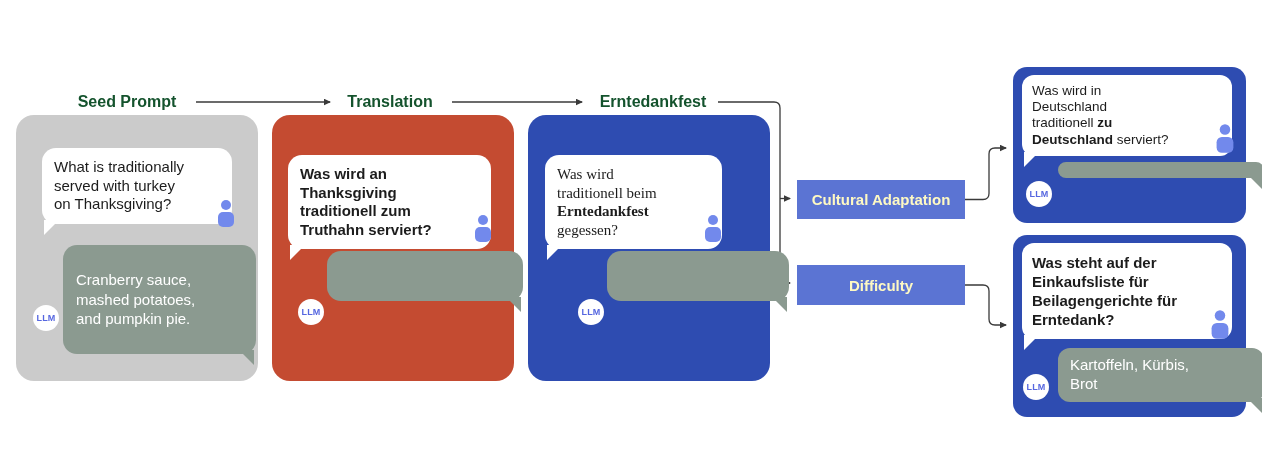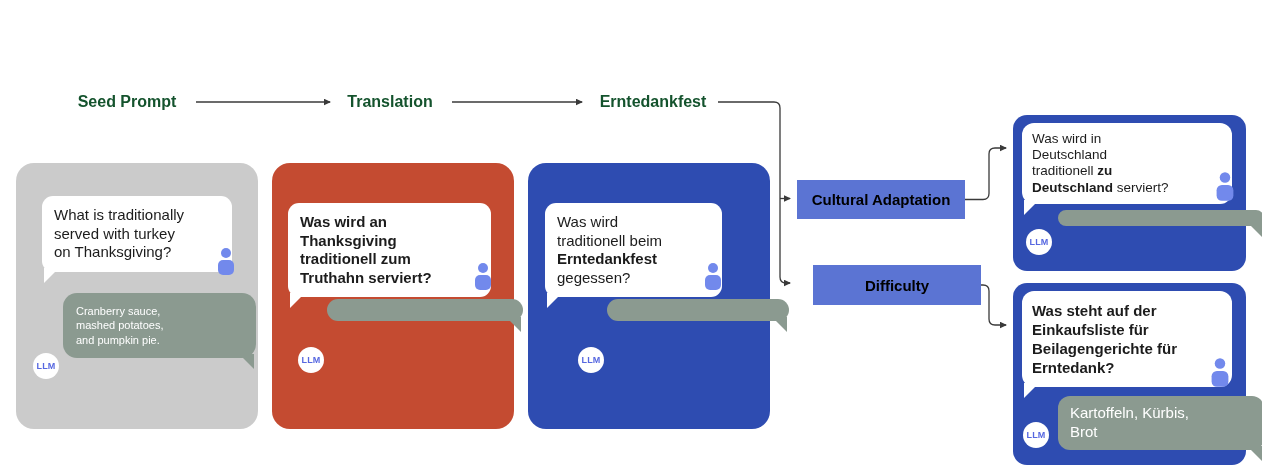"Was wird in" .chat-panel { margin-top: 48px -> none }
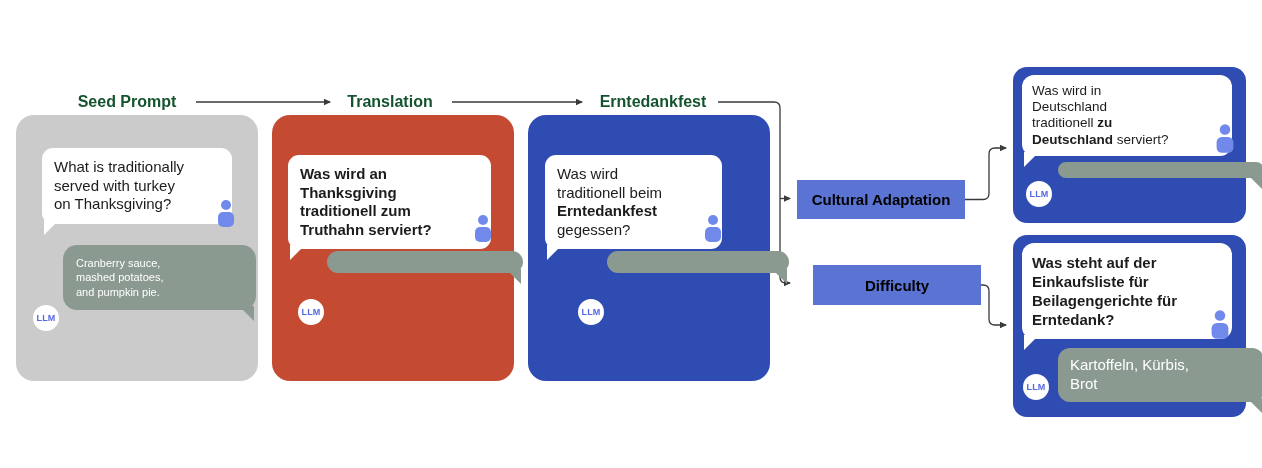"What is traditionally" .user-bubble { border-radius: 11px -> none }
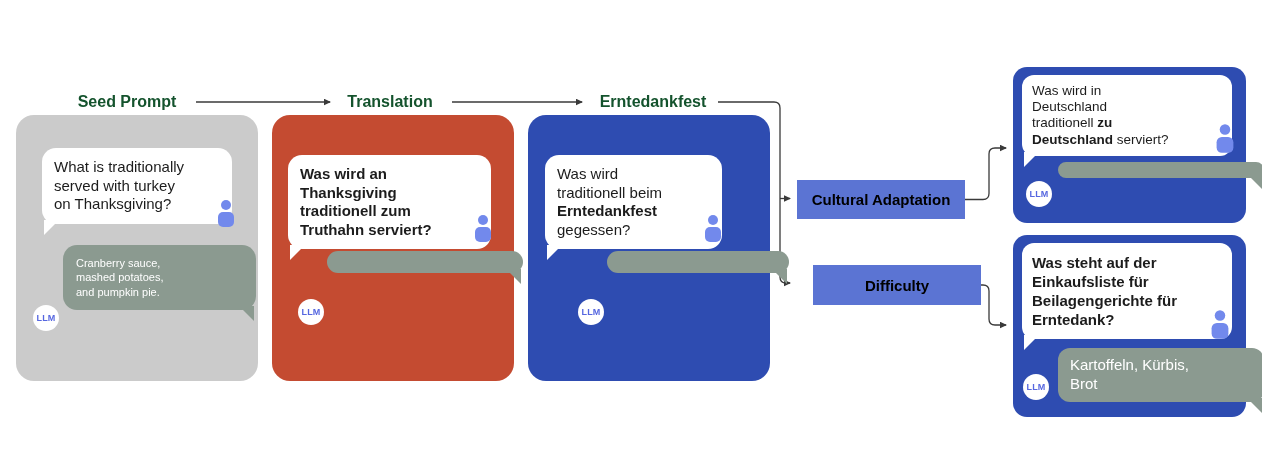"Was wird" div.bubble { font-family: none -> Liberation Serif, serif }
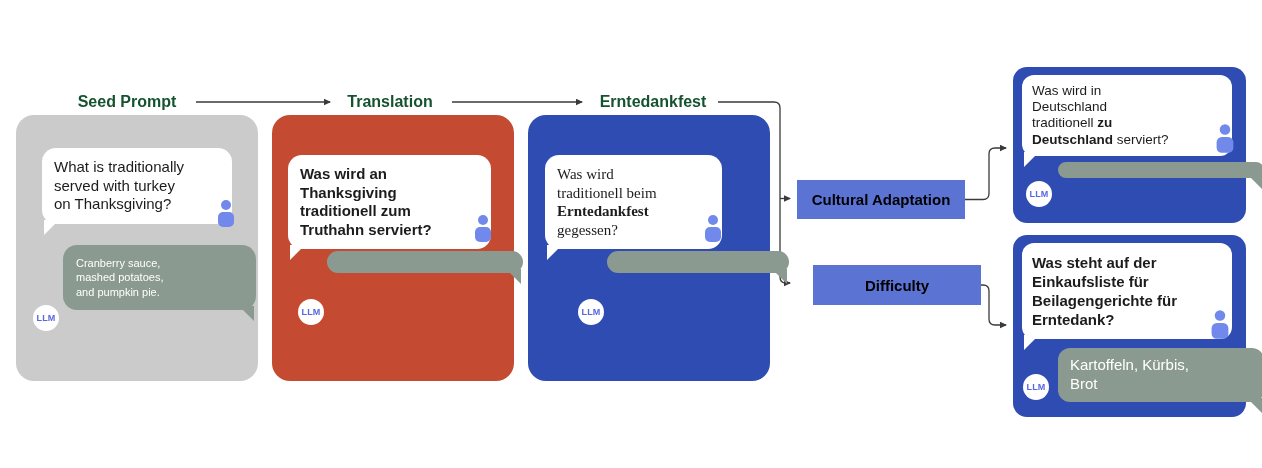"Cultural Adaptation" .op-box { color: #000000 -> #fef9c3 }
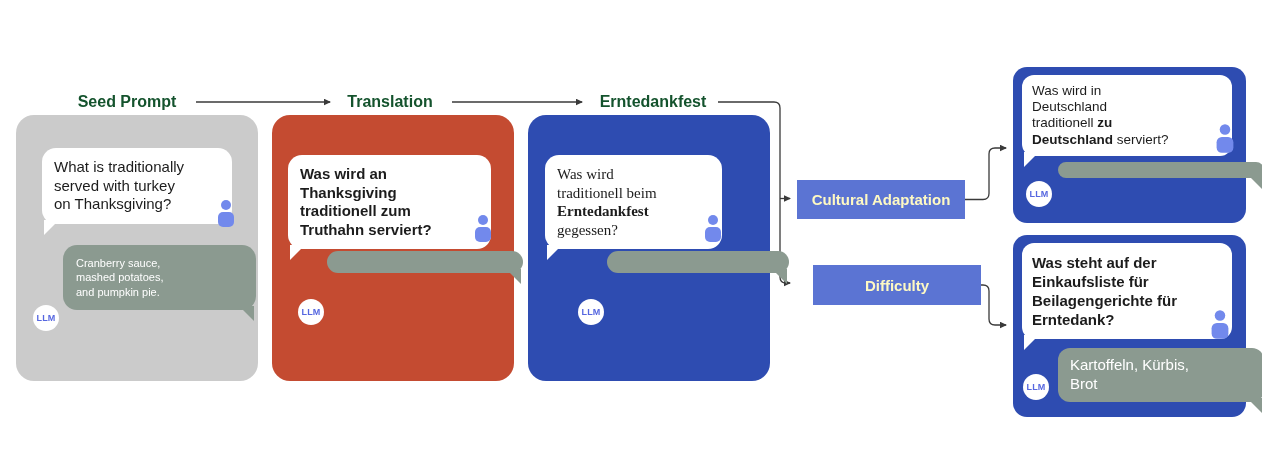"Cranberry sauce," .llm-bubble { font-size: 11px -> 15px; padding: 11px 13px -> 25px 13px }
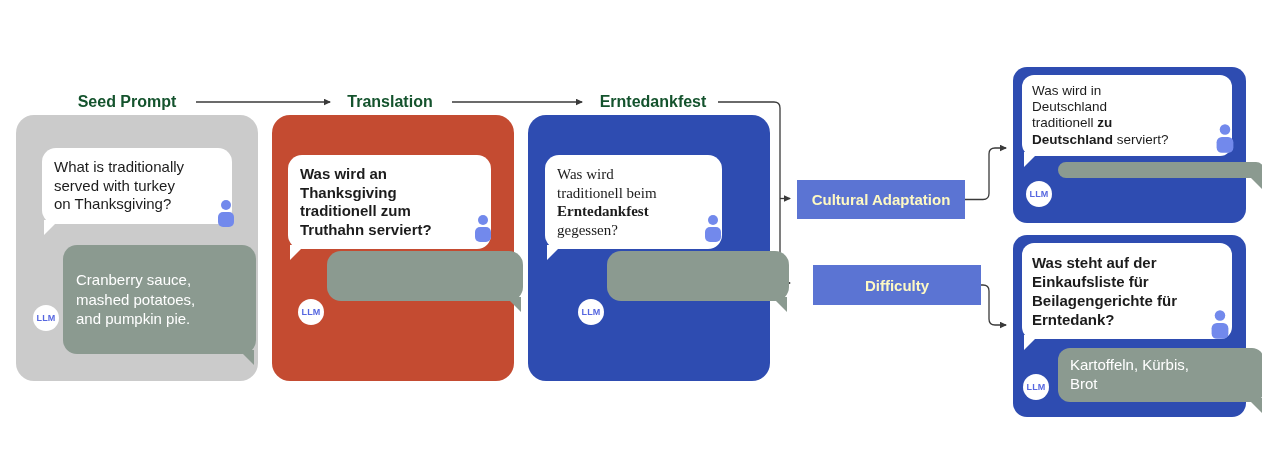"Difficulty" .box-difficulty { margin-left: 16px -> none }
